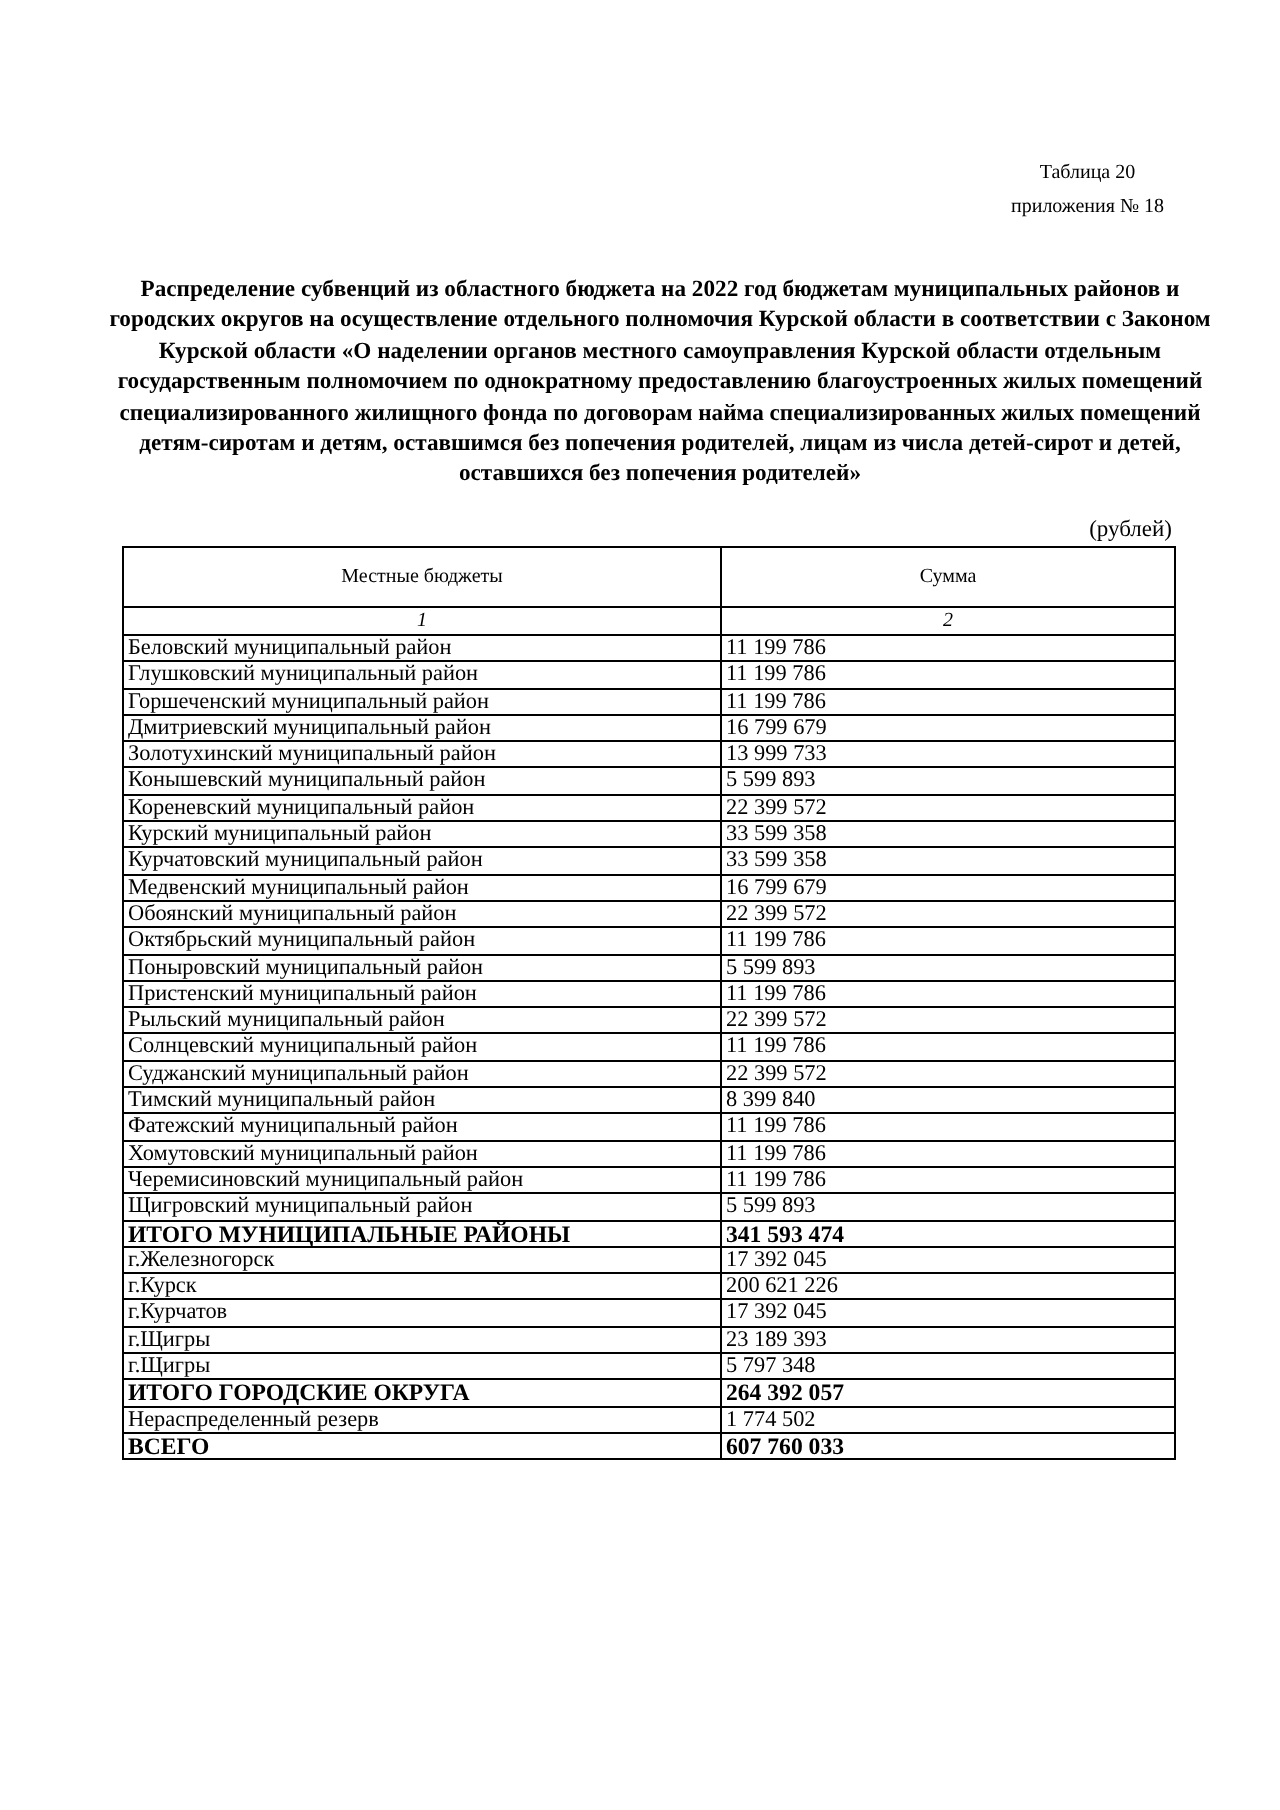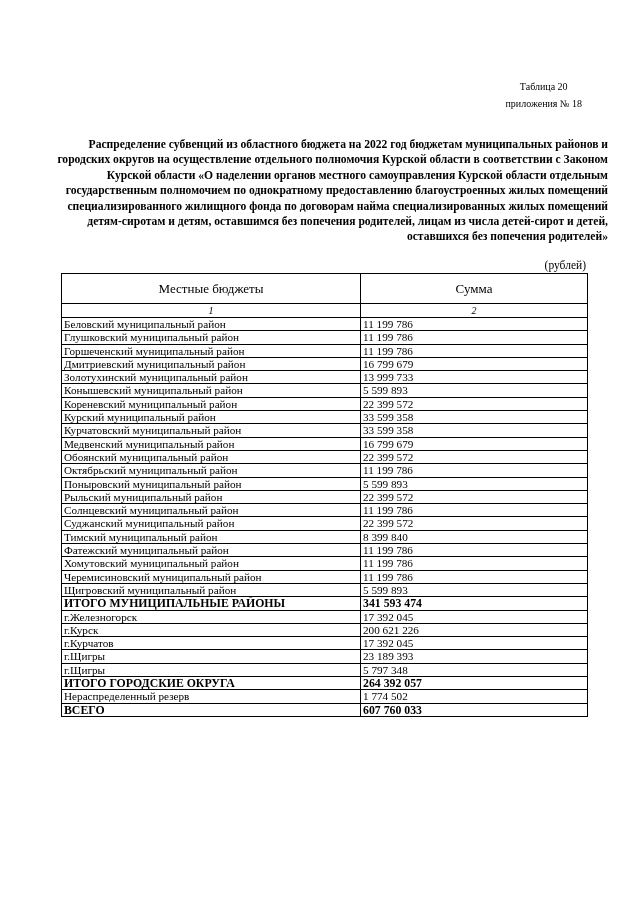"Распределение субвенций из областного" .title { text-align: right -> center }
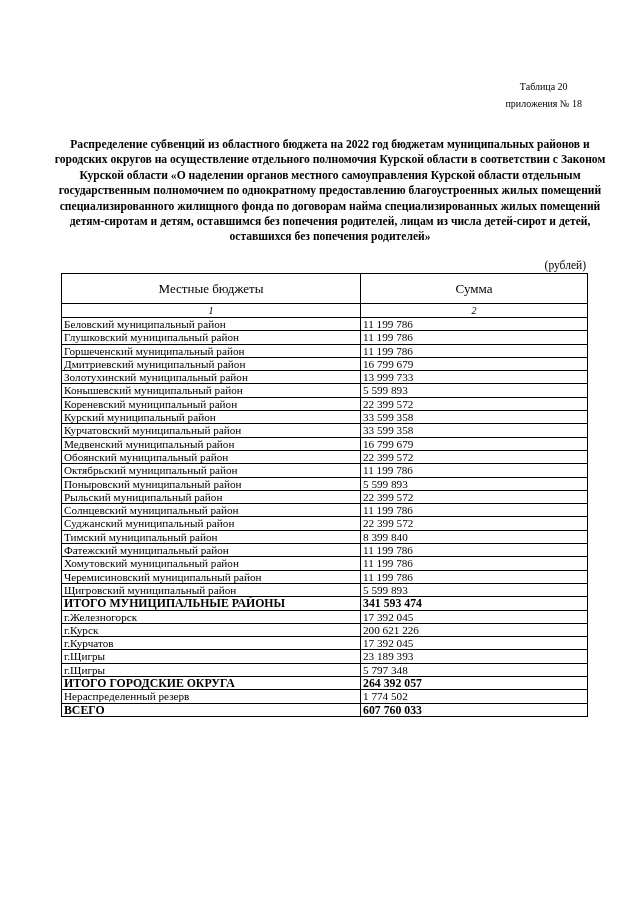"Местные бюджеты" table.budget th { font-size: 13px -> 10px }
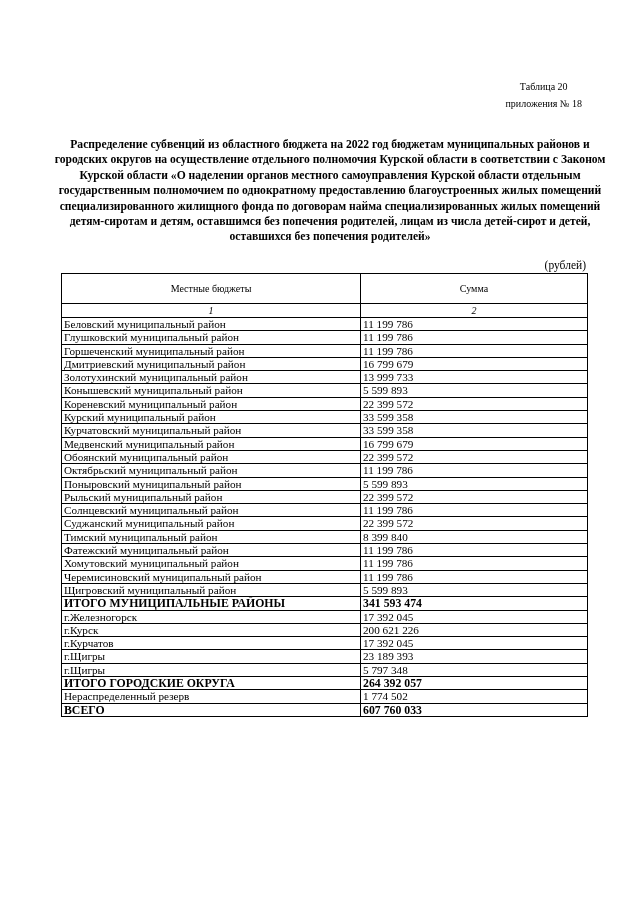"Пристенский муниципальный район" tr.row { html: none -> <tr> <td>Пристенский муниципальный район</td> <td>11 199 786</td> </tr> }
